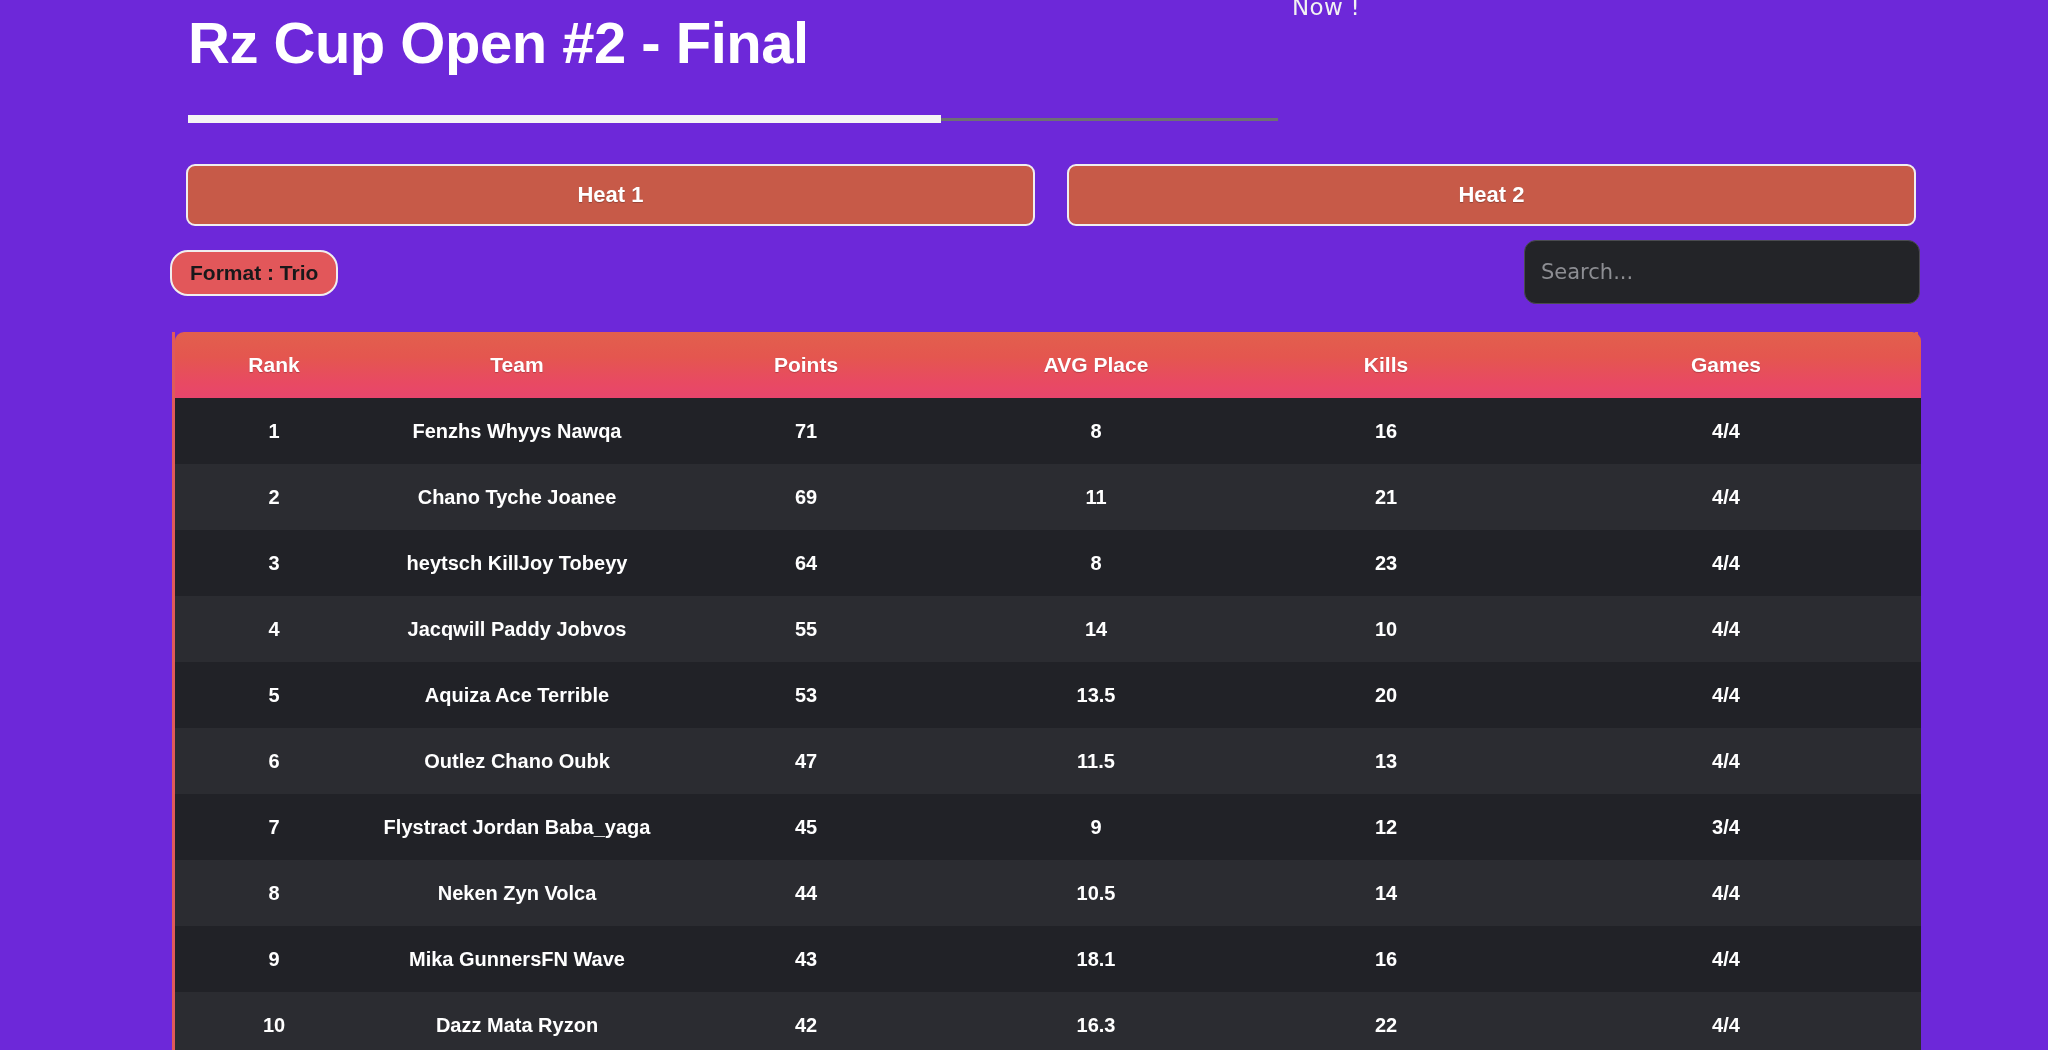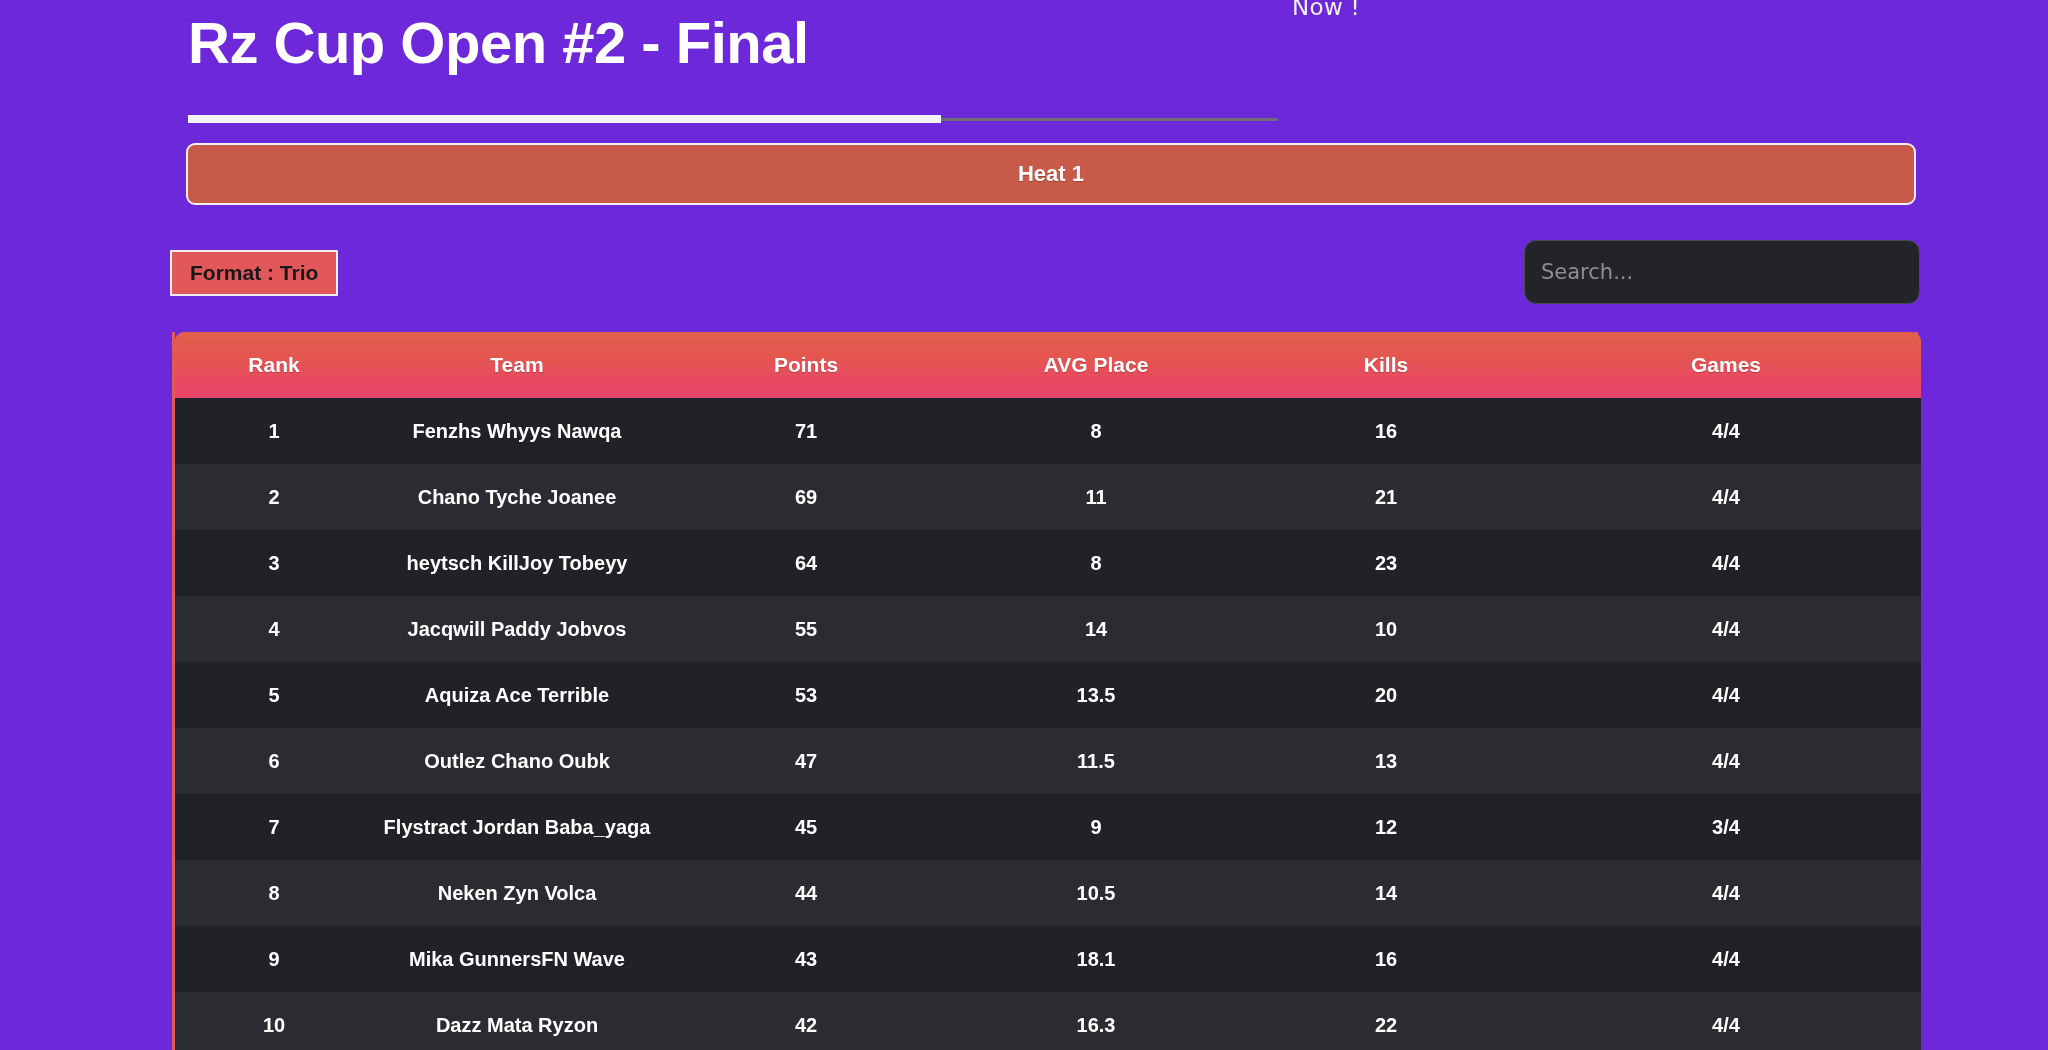"Heat 1" .tabs { top: 143px -> 164px }
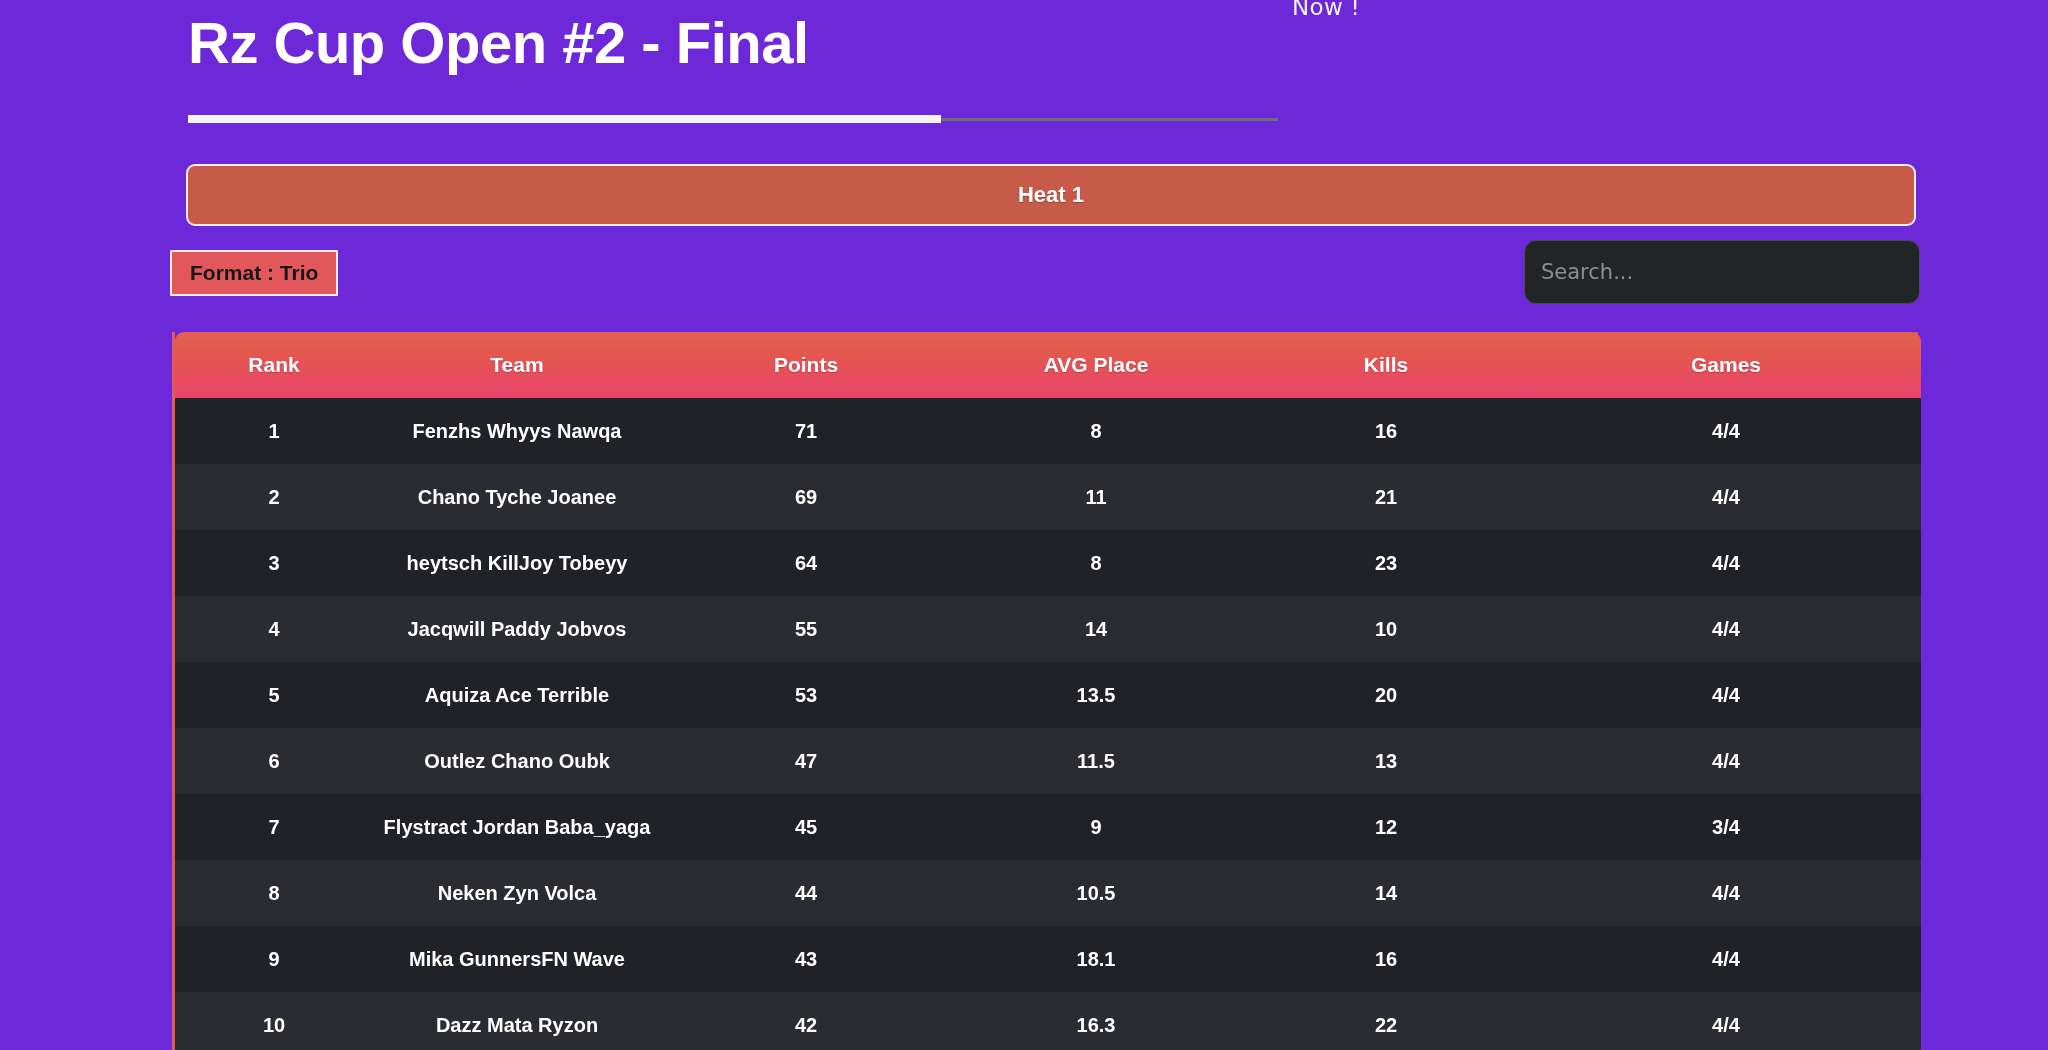"Heat 2" div.tab { html: none -> <div>Heat 2</div> }
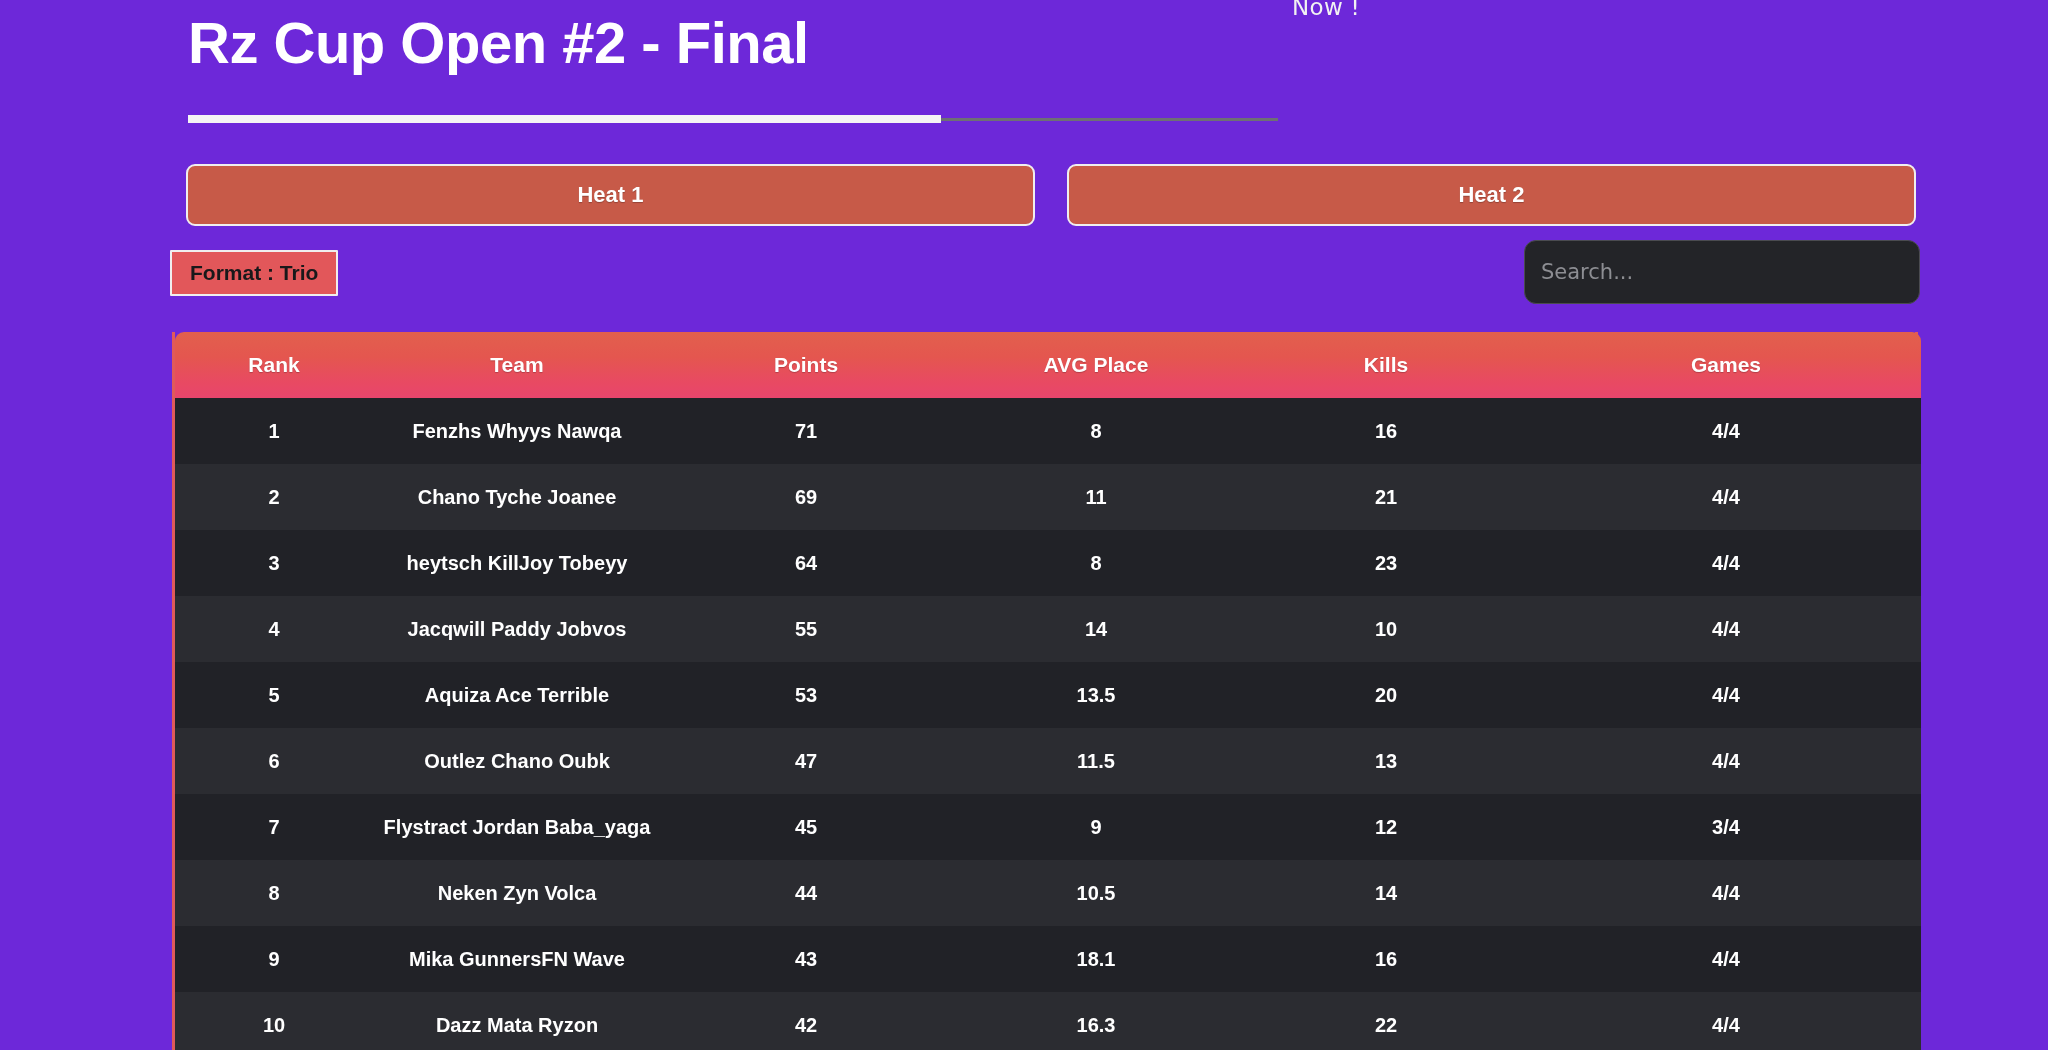"Format : Trio" .format-badge { border-radius: 1px -> 18px }
